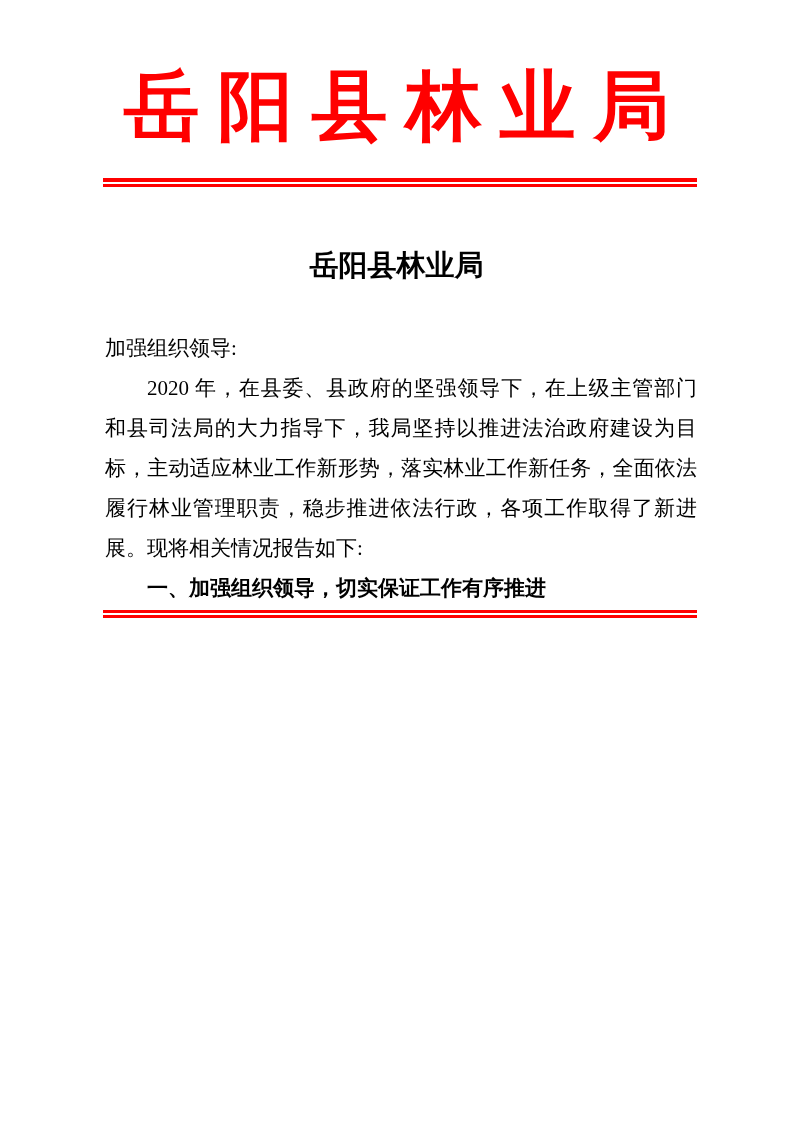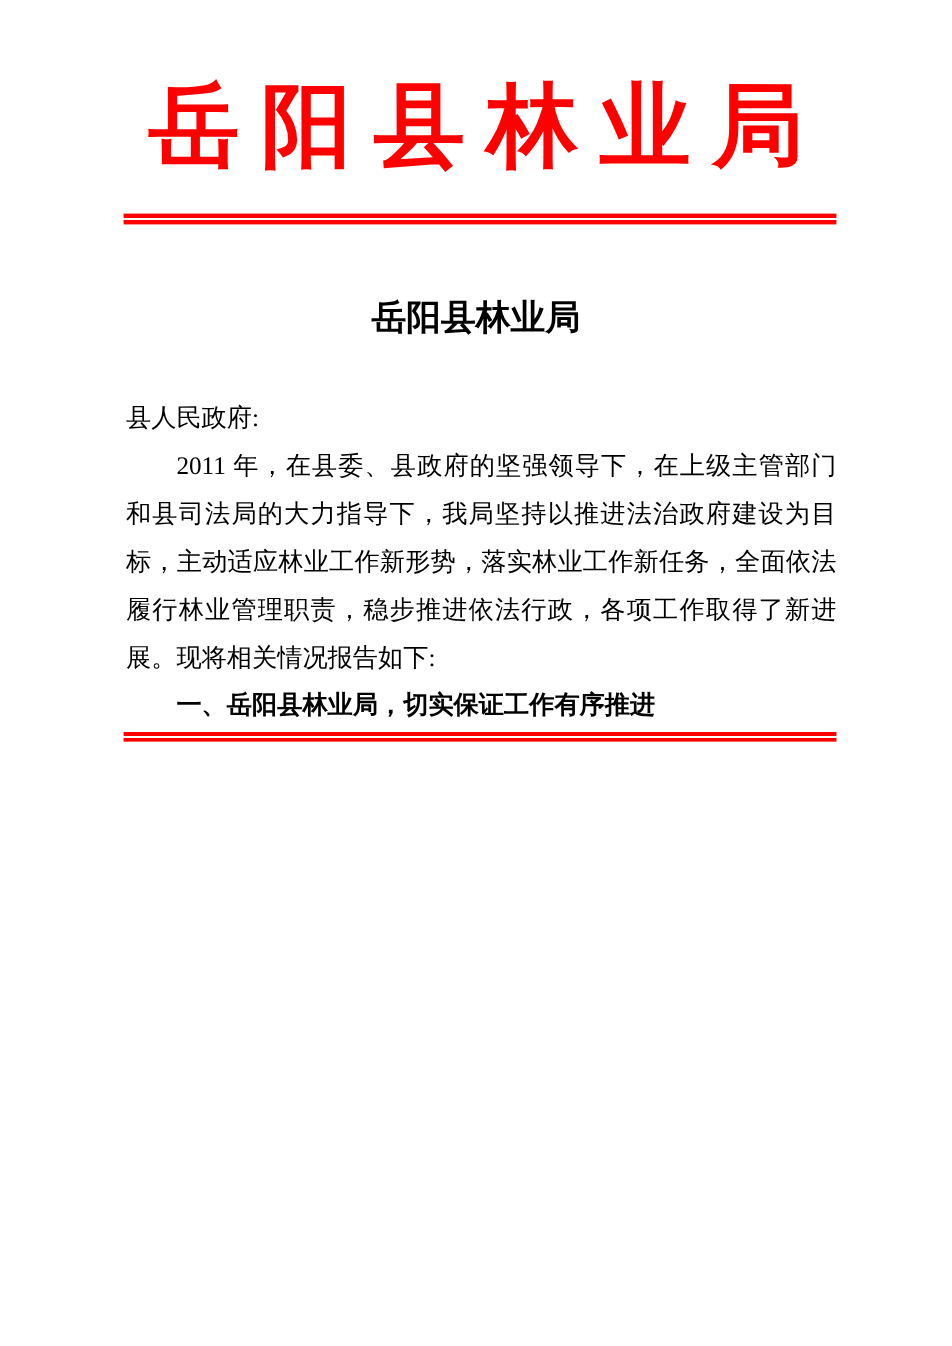"县人民政府:" p.salutation { text: 县人民政府 -> 加强组织领导 }
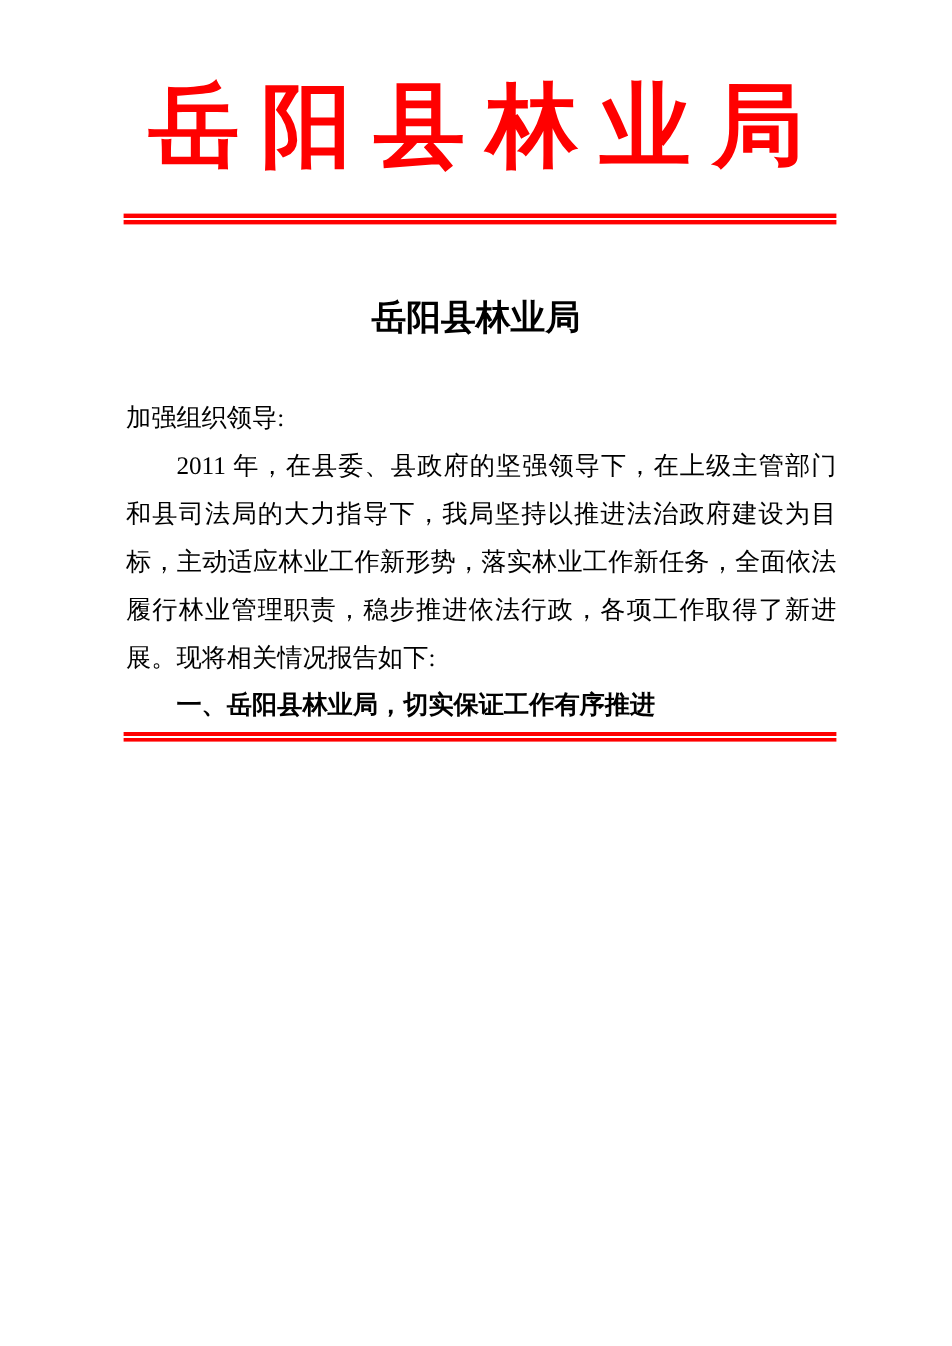"2011" p.para { text: 2011 -> 2020 }
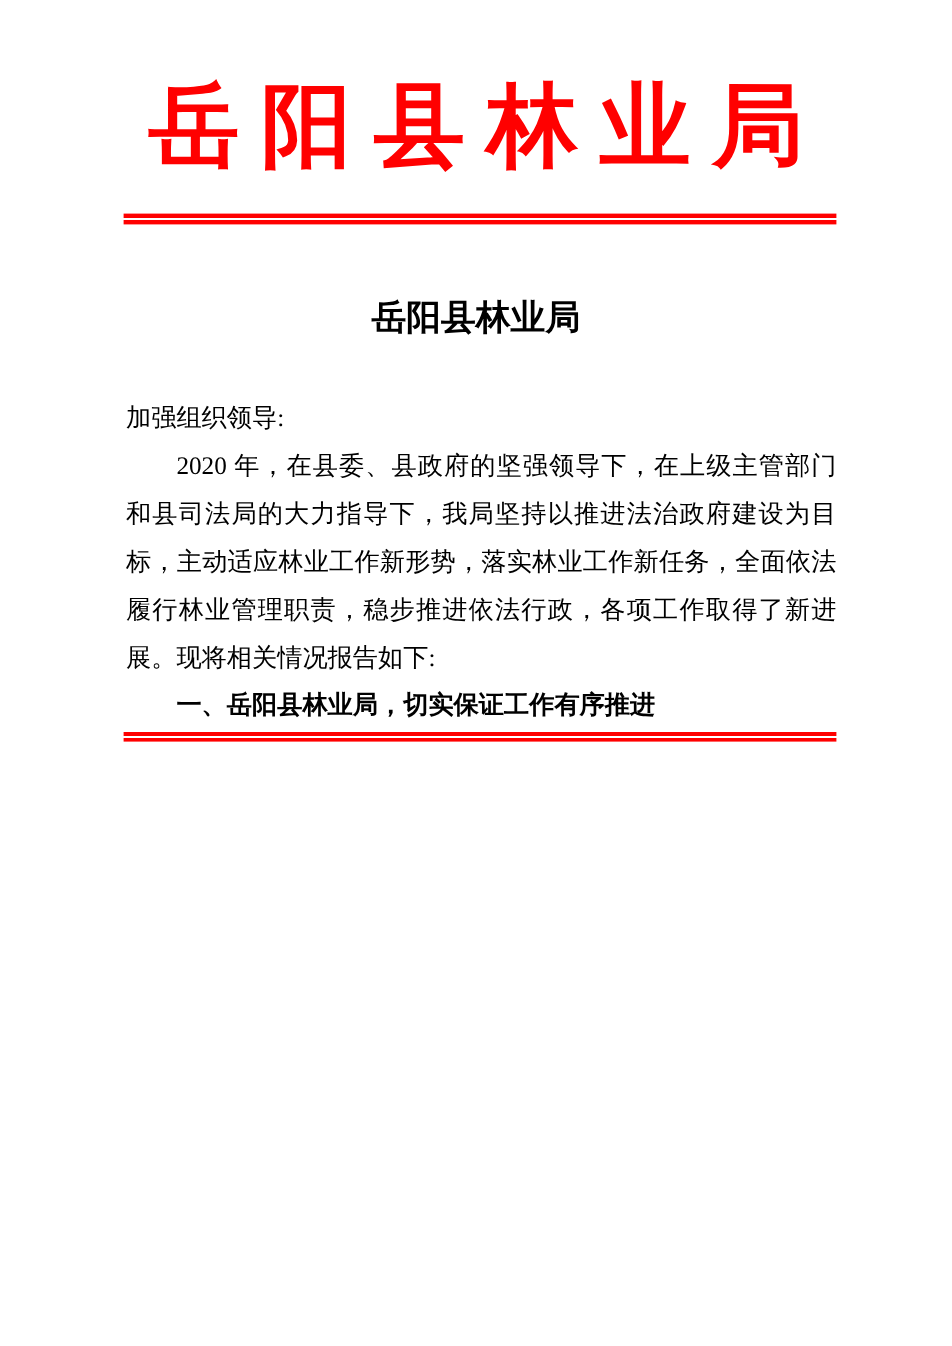"一、岳阳县林业局，切实保证工作有序推进" p.section-heading { text: 岳阳县林业局 -> 加强组织领导 }
